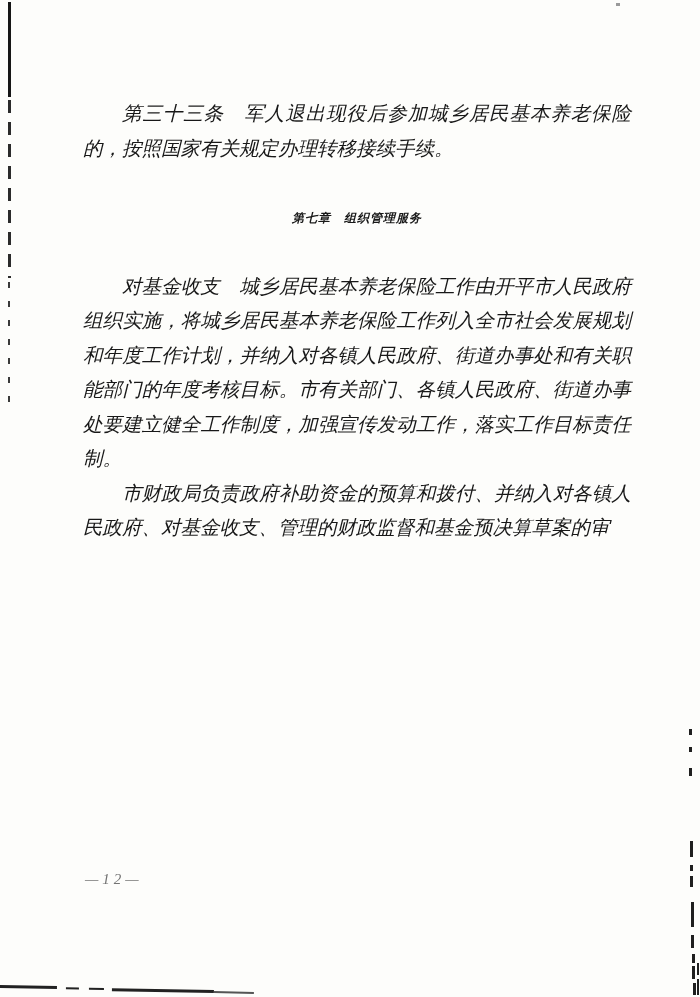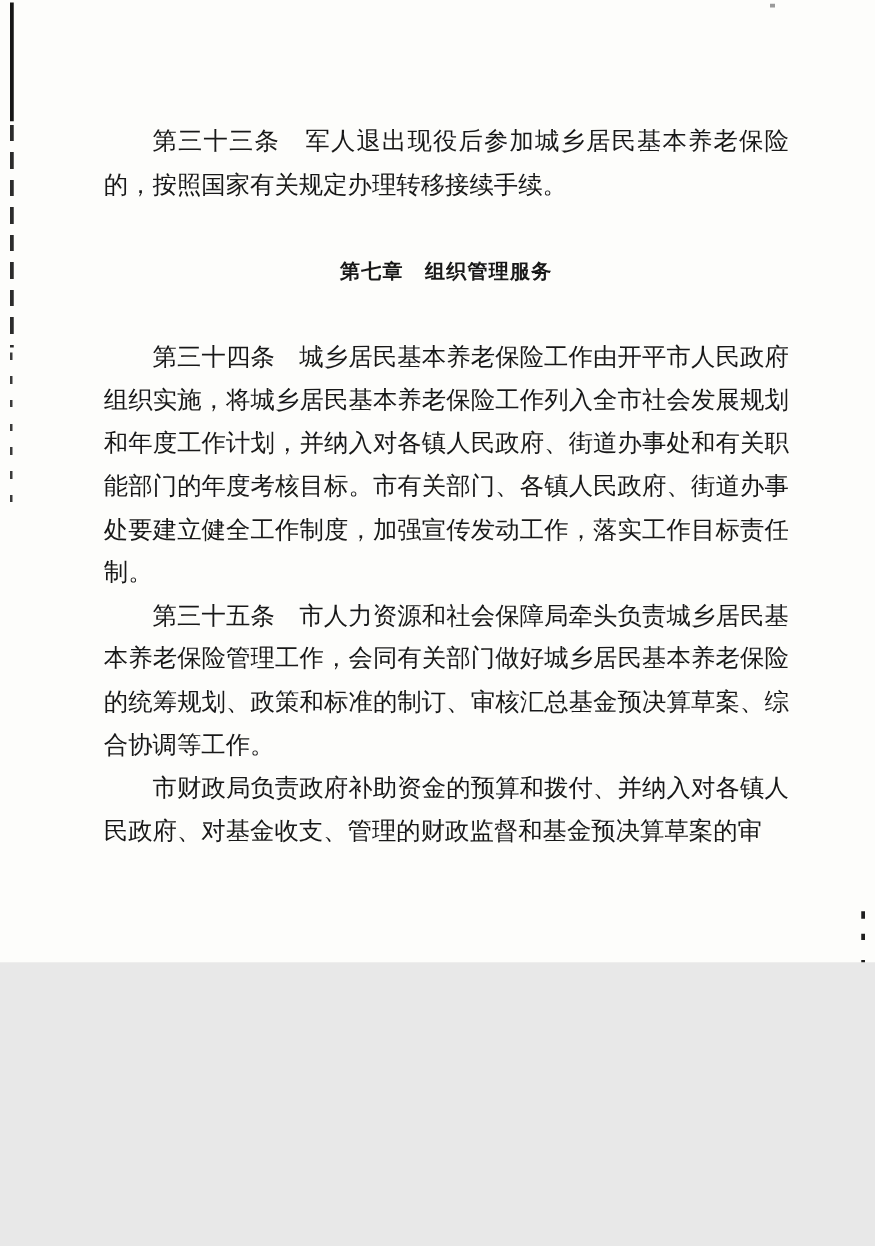"第三十三条" .page { font-style: none -> italic; height: 770px -> 997px }
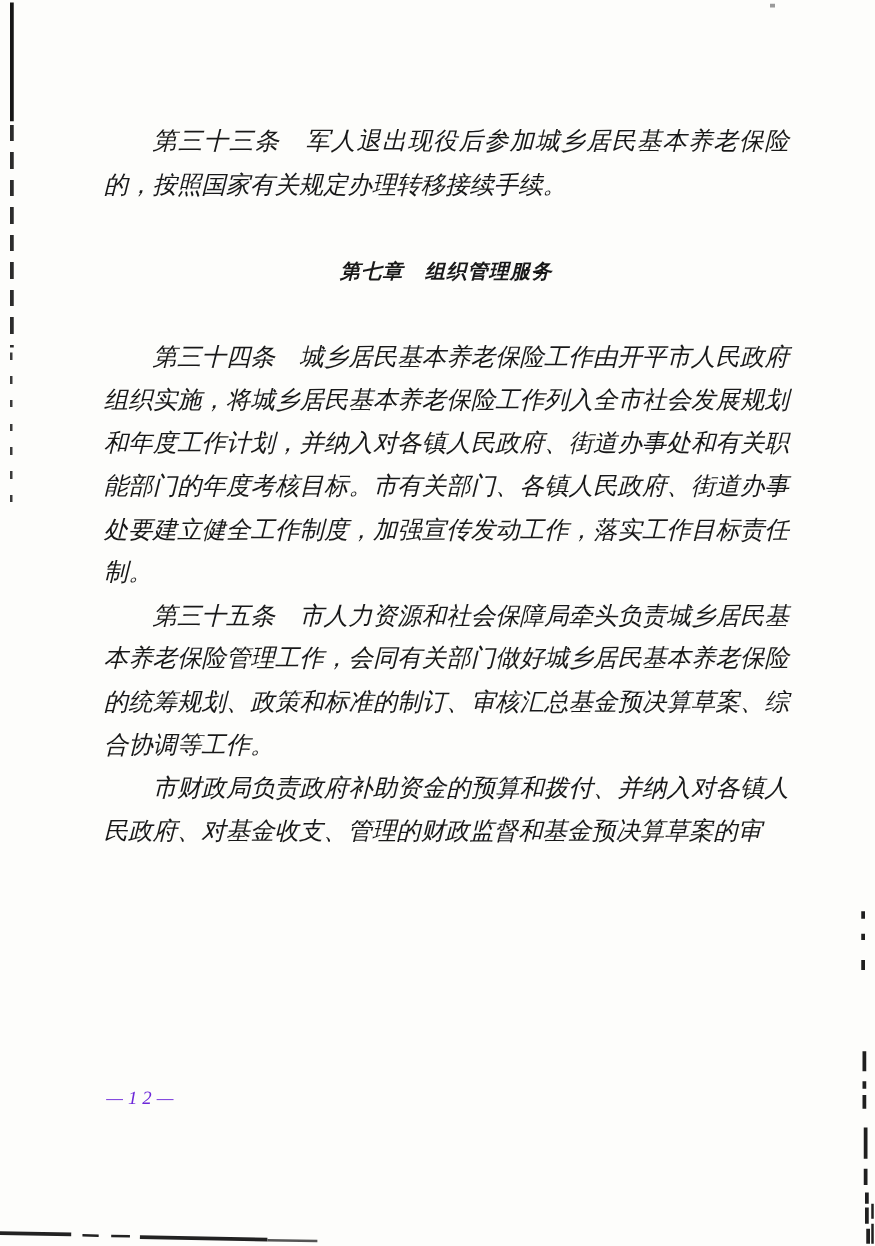"第七章 组织管理服务" .chapter-heading { font-size: 16px -> 12px }
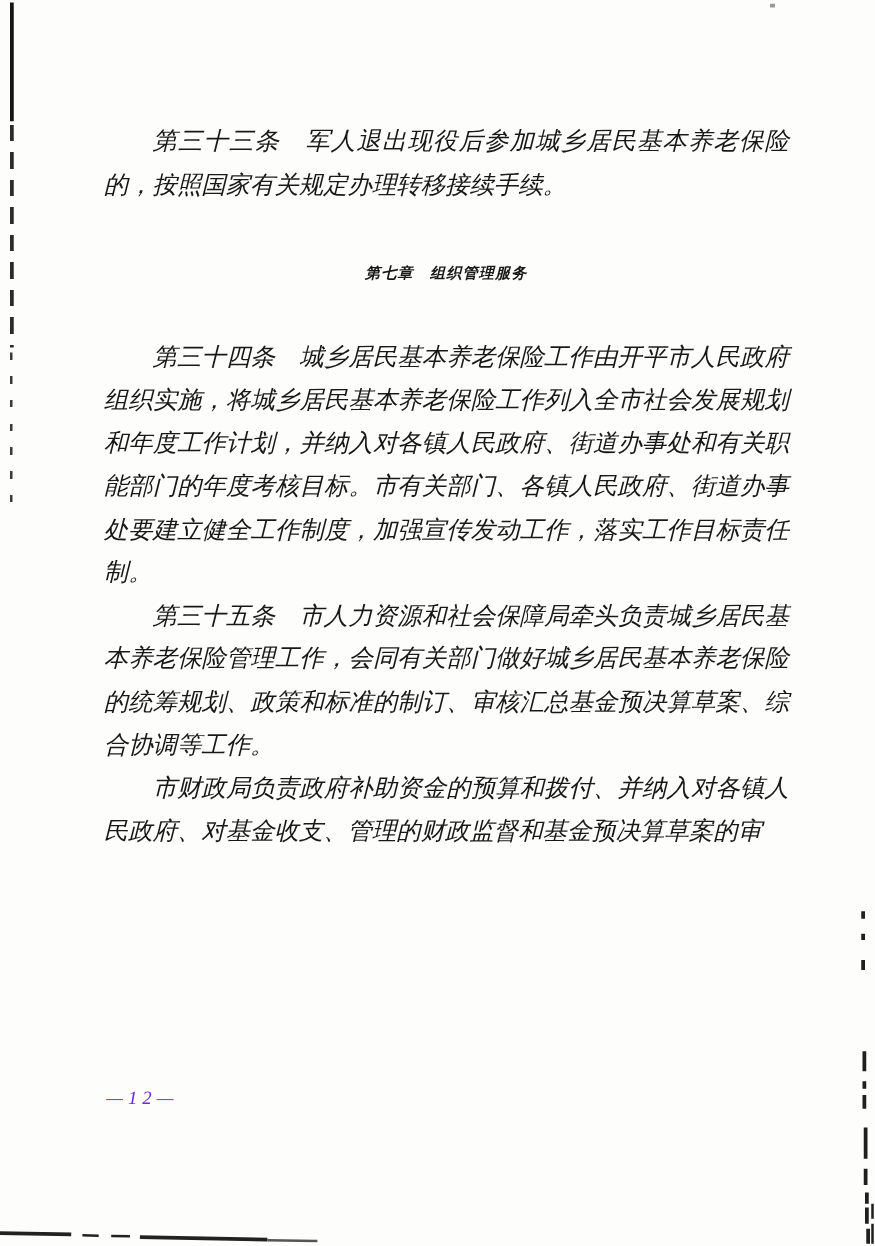"第三十四条" p { text: 第三十四条 -> 对基金收支 }
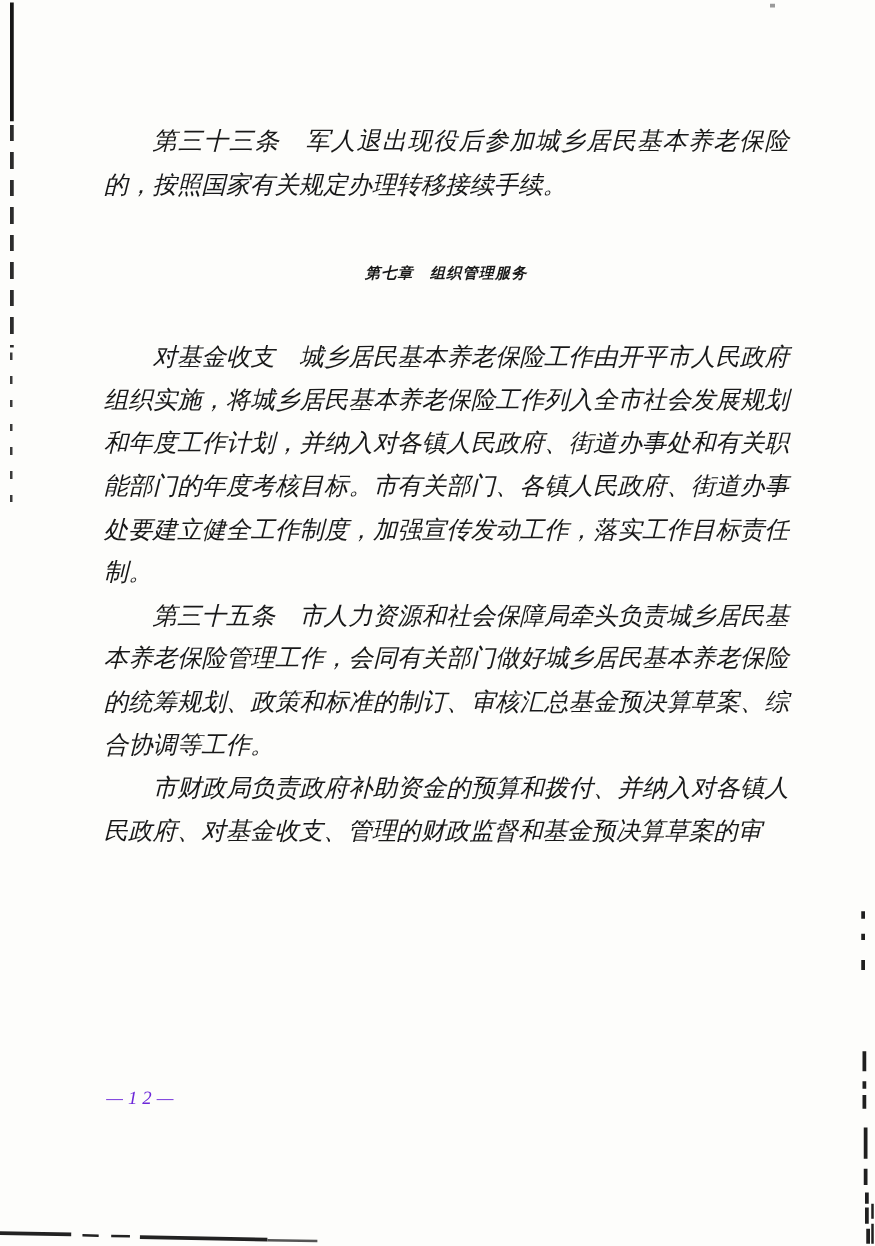"第三十五条" p { html: <p>第三十五条 市人力资源和社会保障局牵头负责城乡居民基本养老保险管理工作，会同有关部门做好城乡居民基本养老保险的统筹规划、政策和标准的制订、审核汇总基金预决算草案、综合协调等工作。</p> -> none }
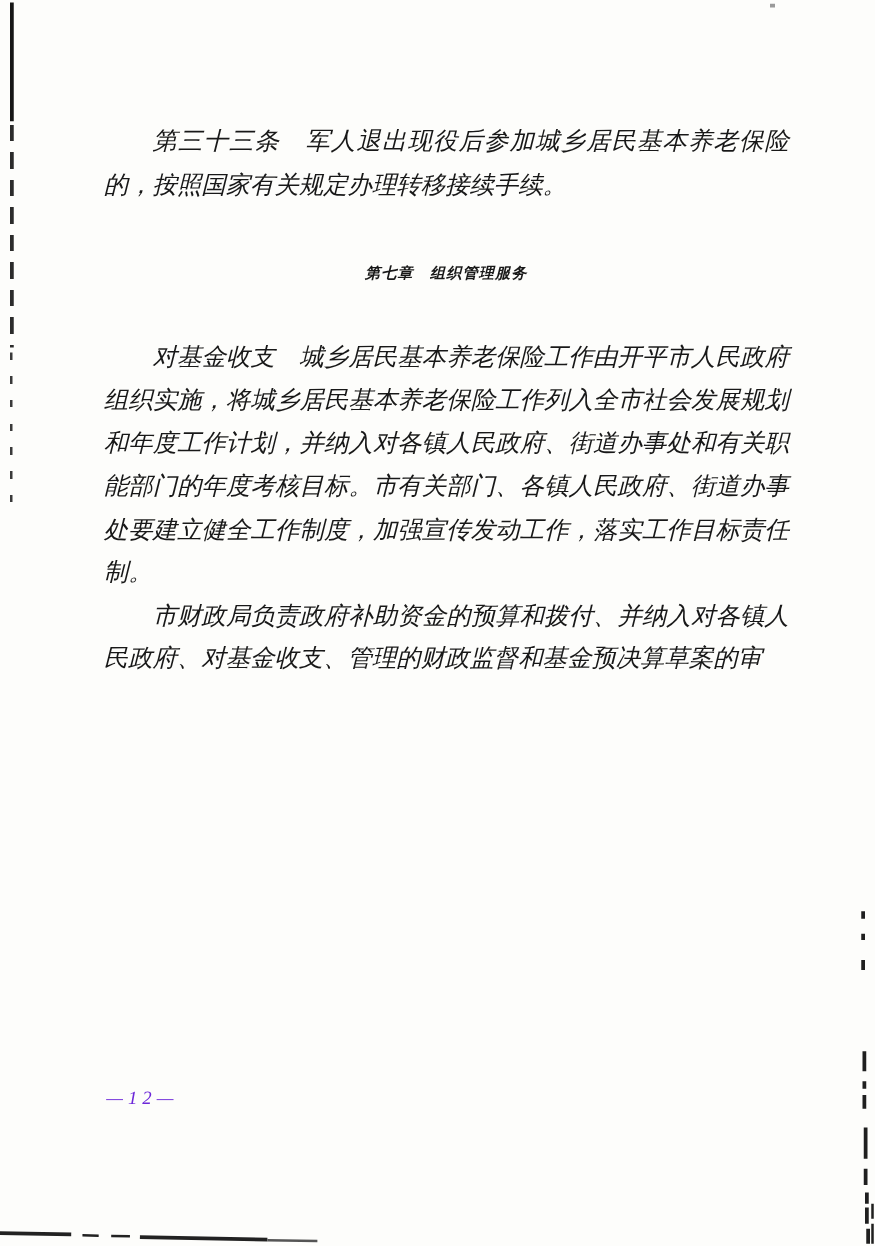"—12—" .page-number { color: #6d28d9 -> #737373 }
